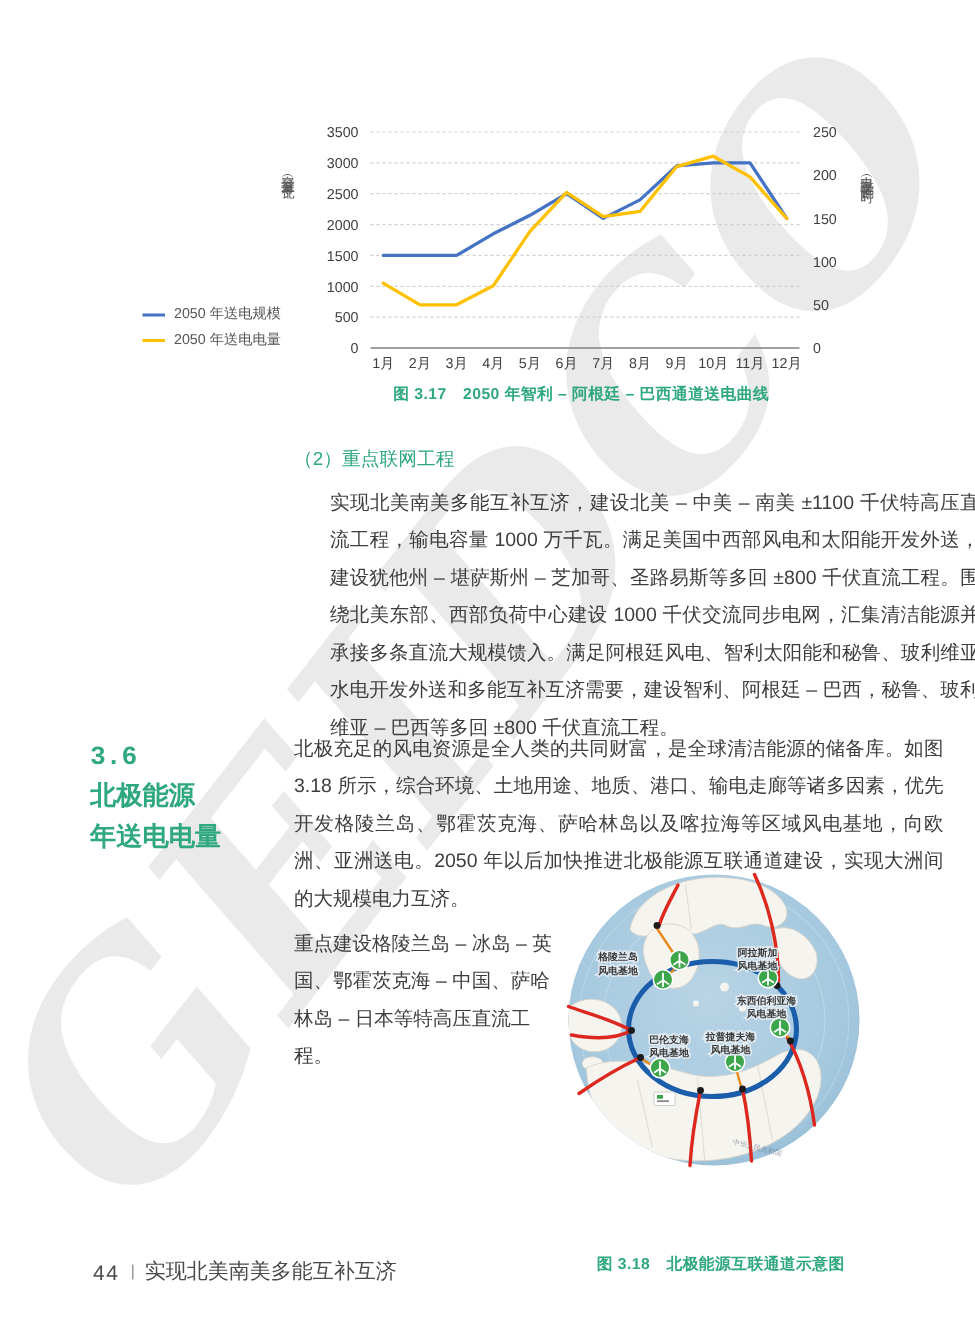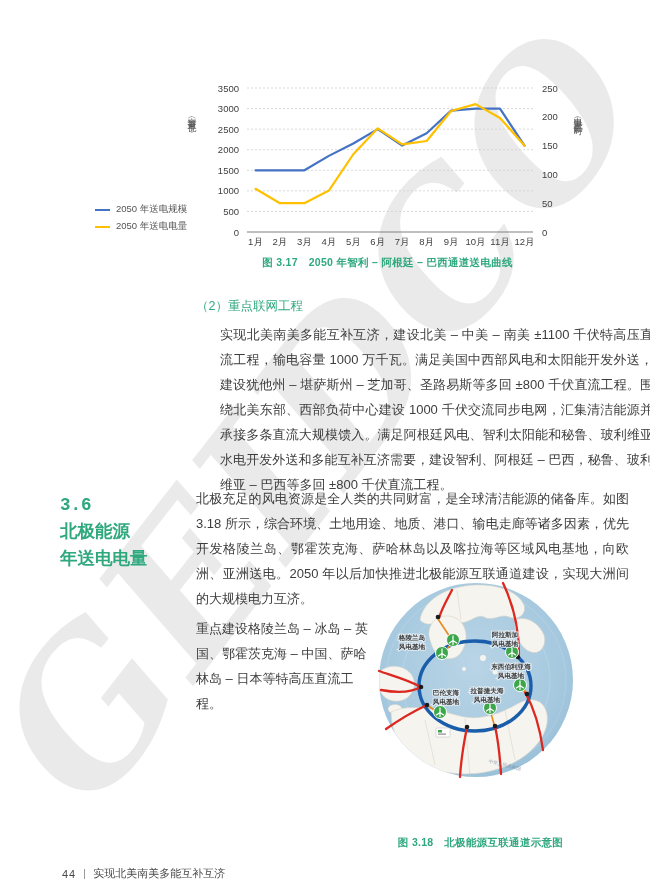"44" #footer { font-size: 11px -> 14px; top: 866px -> 839px }
